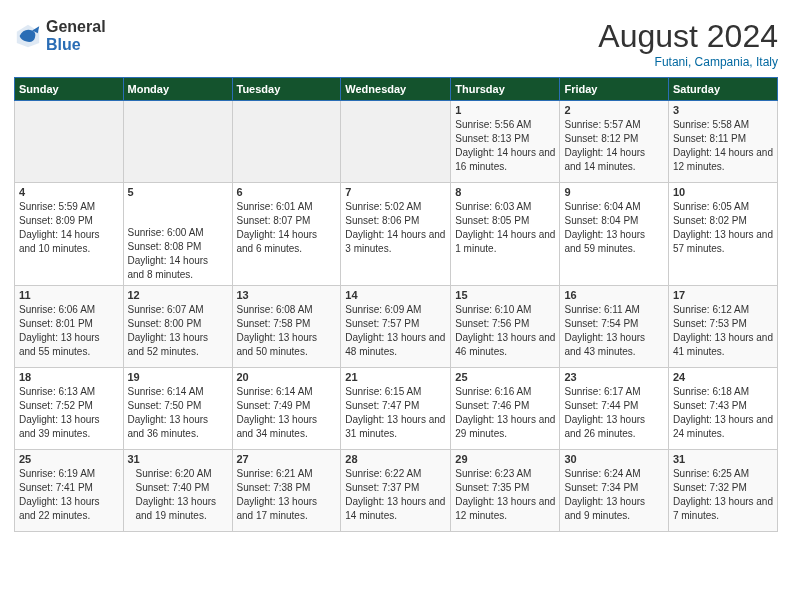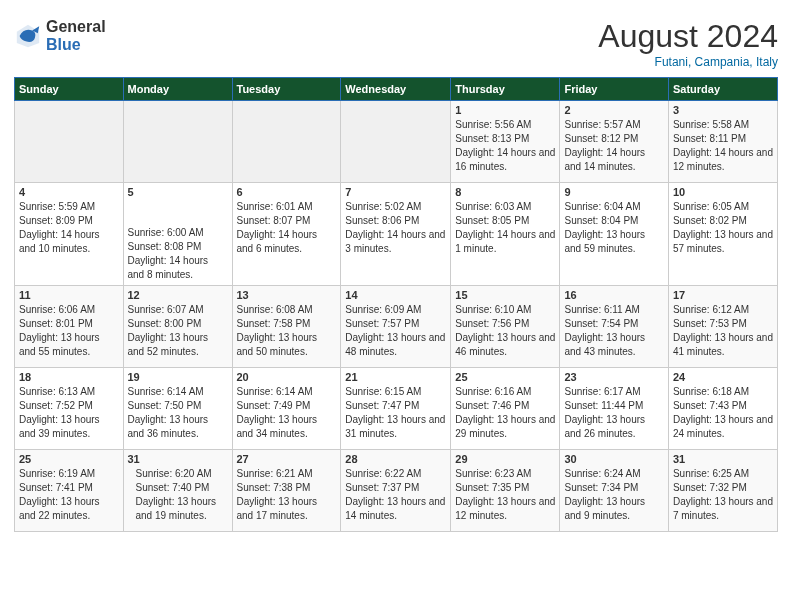"Sunrise: 6:17 AM" div.day-info { text: 11:44 -> 7:44 }
